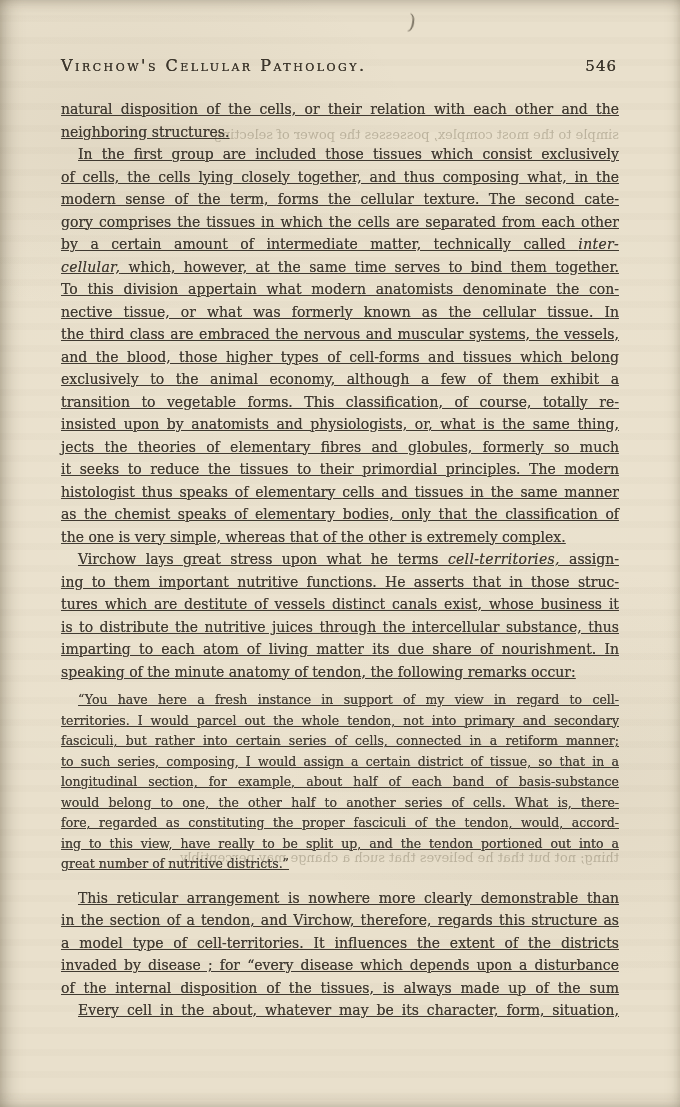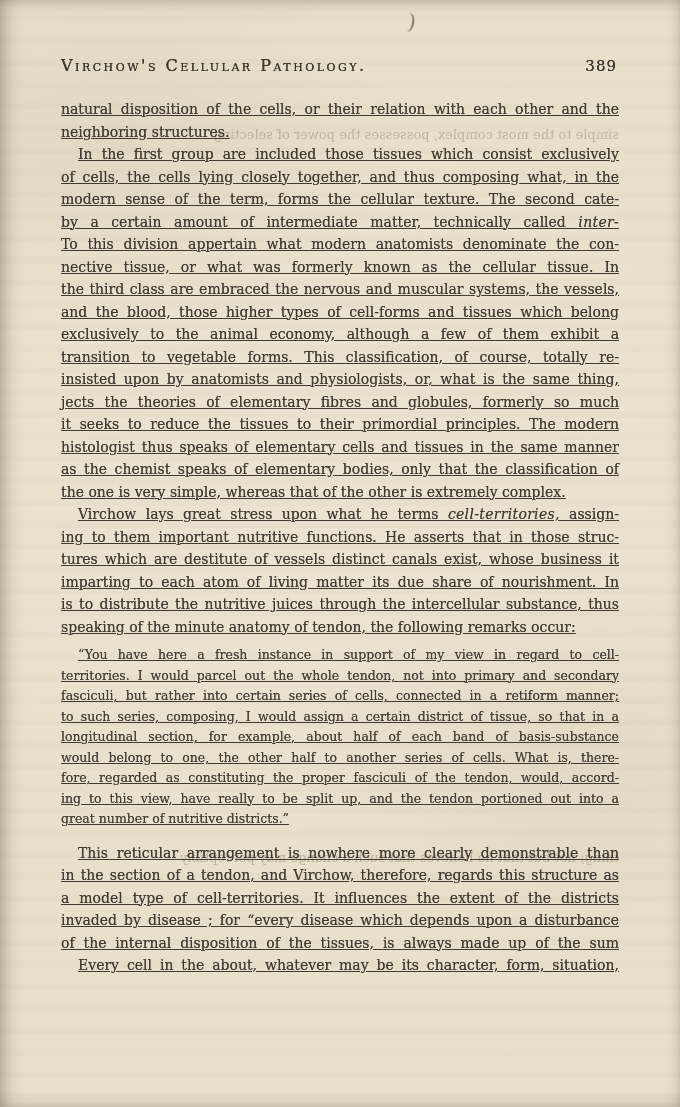"389" span.page-number { text: 389 -> 546 }
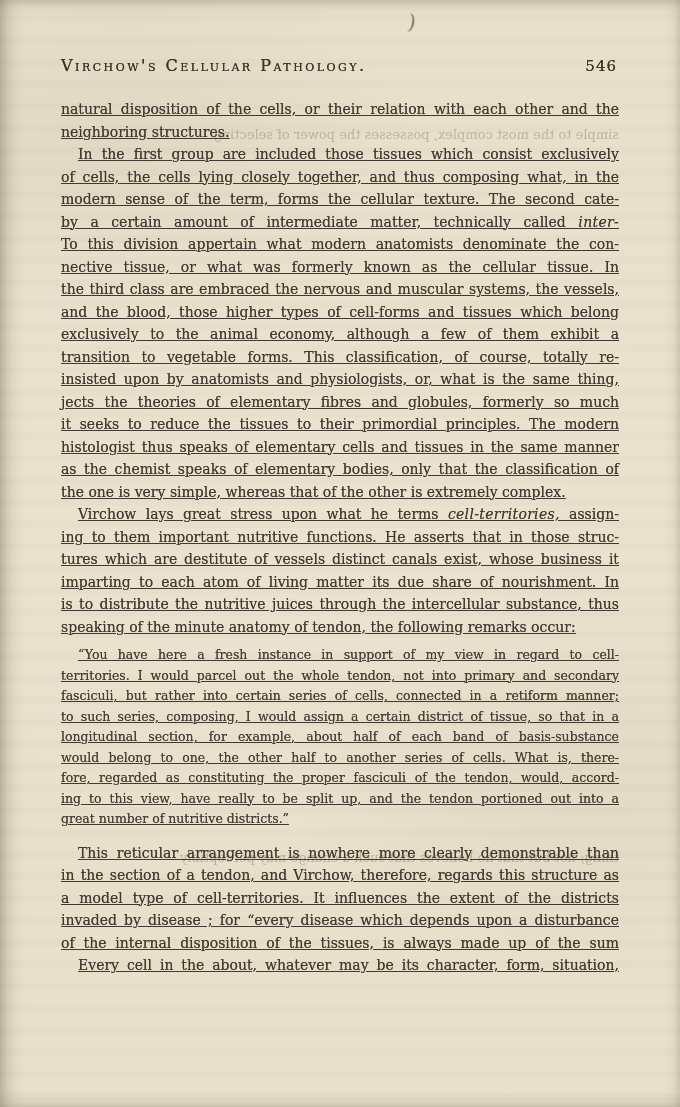"gory comprises the tissues in" div.line { html: none -> <div>gory comprises the tissues in which the cells are separated from each other</div> }
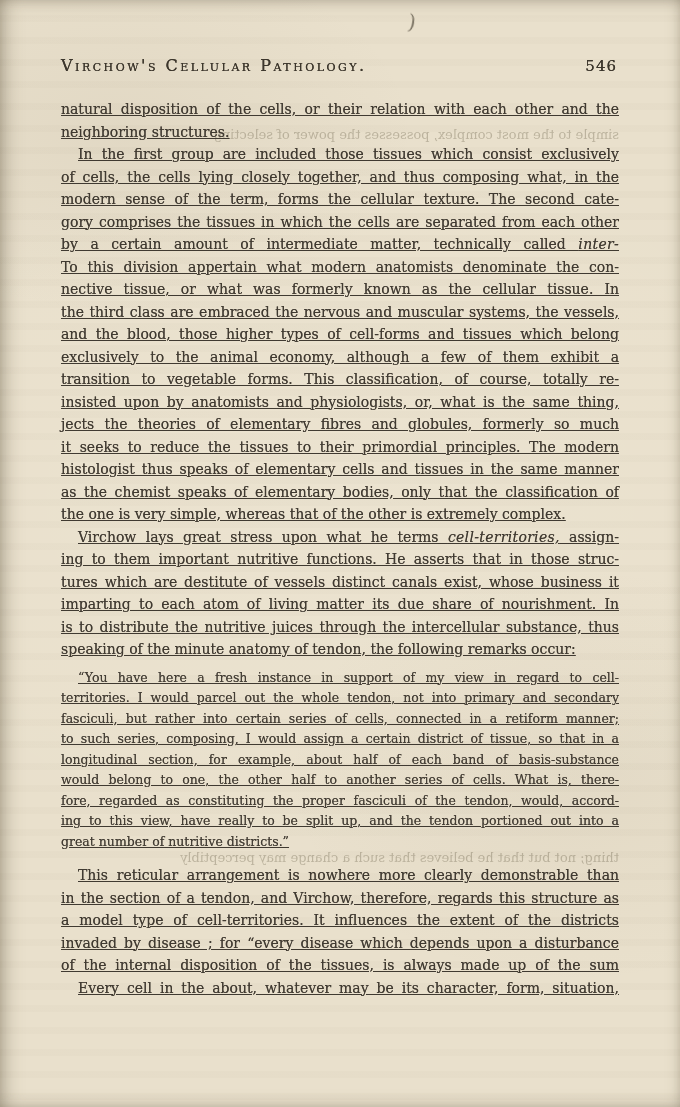"cellular, which, however, at the" div.line { html: none -> <div><i>cellular,</i> which, however, at the same time serves to bind them together.</div> }
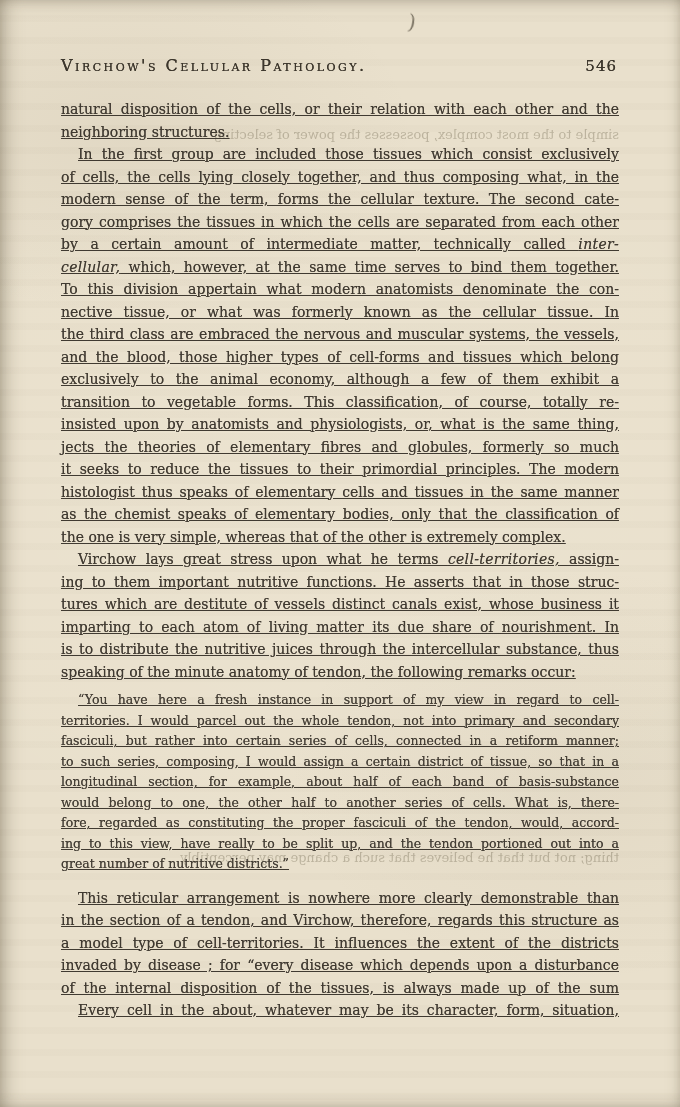"imparting to each atom of" div.line { order: before "is to distribute the nutritive" -> after "is to distribute the nutritive" }
